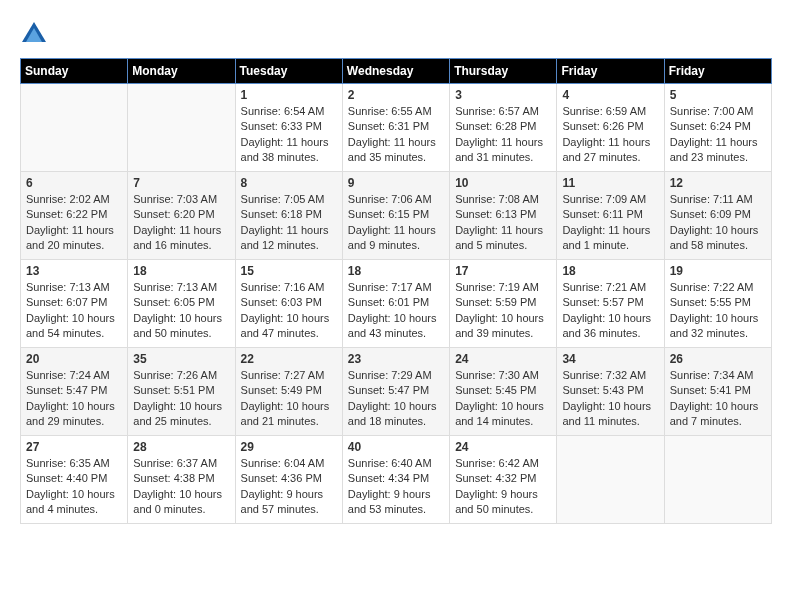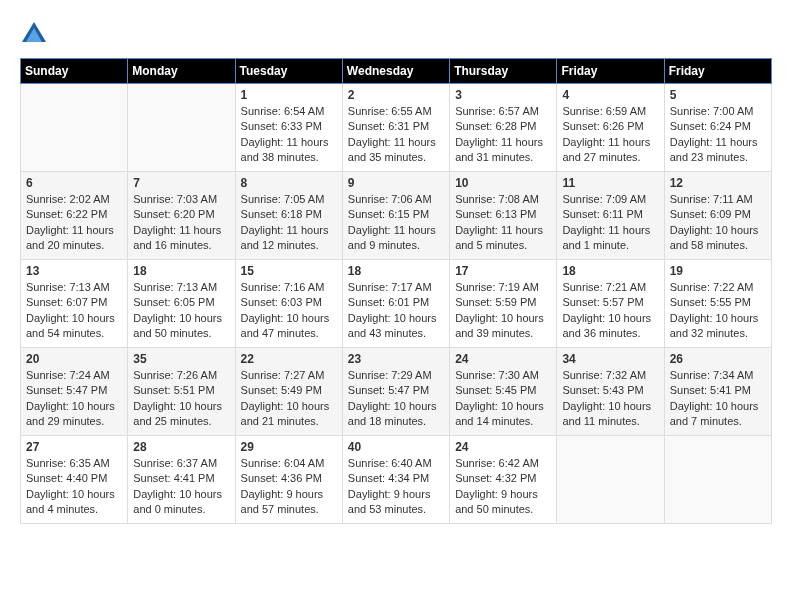"Sunrise: 6:37 AM Sunset: 4:41" div.day-info { text: 4:41 -> 4:38 }
